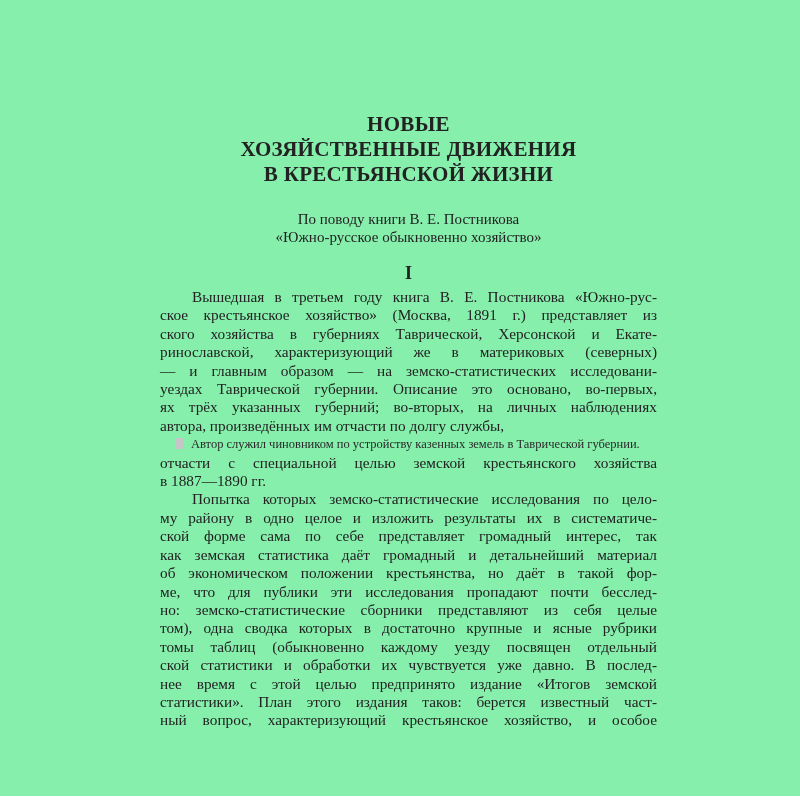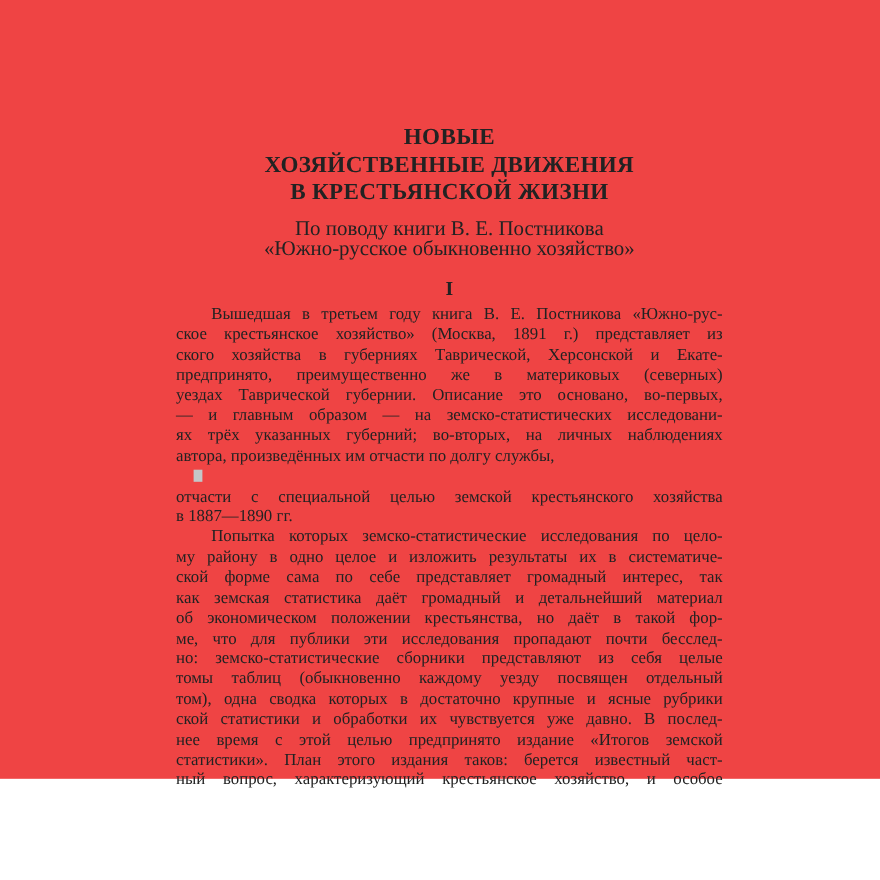"НОВЫЕ" .page { background: #ef4444 -> #86efac; height: 708px -> 796px }
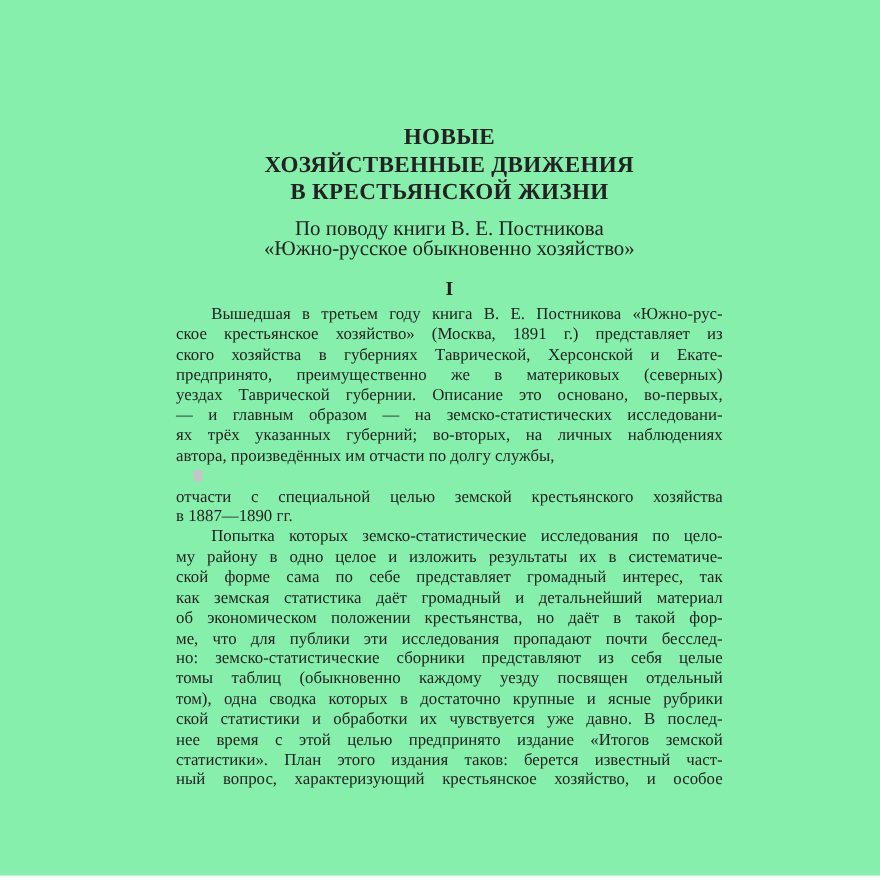"По поводу книги В. Е." .subtitle { font-size: 19px -> 15px; margin-top: 13px -> 24px }
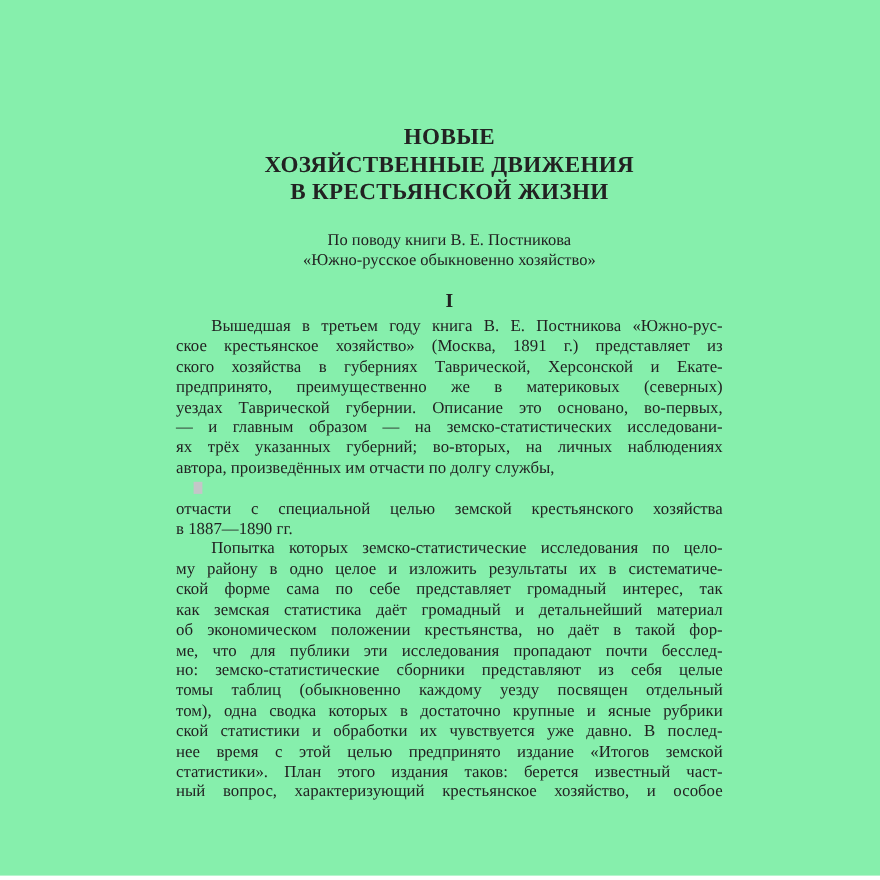"предпринято, преимущественно же в" div.tl { text: предпринято, преимущественно -> ринославской, характеризующий }
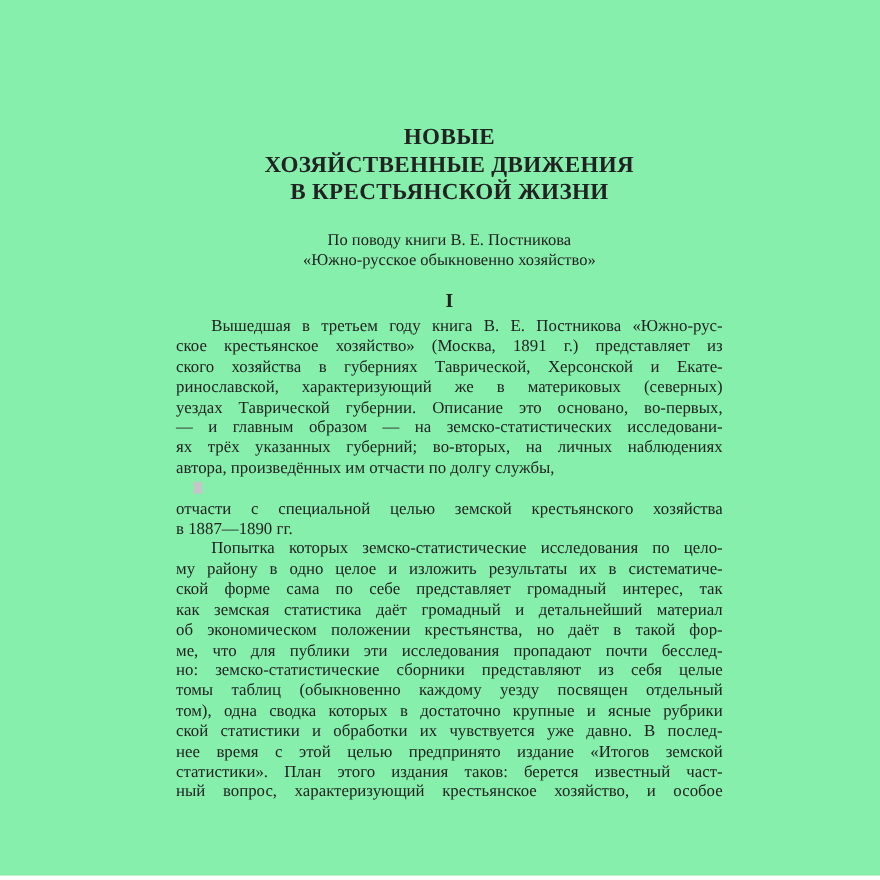"уездах Таврической губернии. Описание" div.tl { order: before "— и главным образом —" -> after "— и главным образом —" }
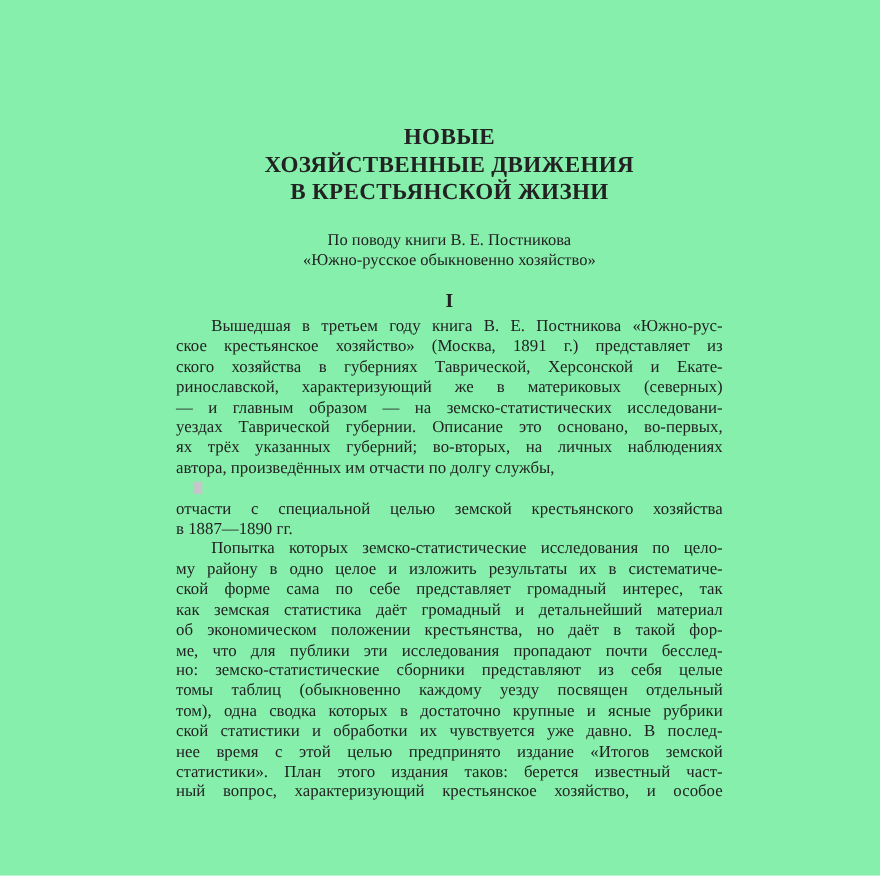"Автор служил чиновником по устройству" span { html: none -> <span>Автор служил чиновником по устройству казенных земель в Таврической губернии.</span> }
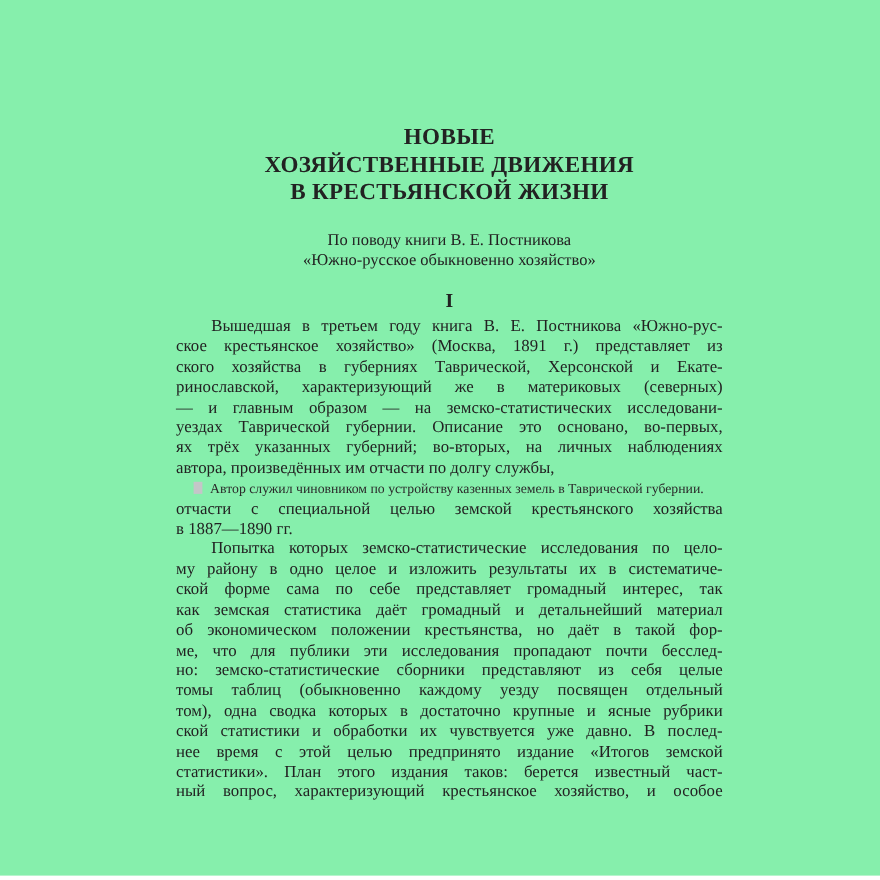"томы таблиц (обыкновенно каждому уезду" div.tl { order: before "том), одна сводка которых в" -> after "том), одна сводка которых в" }
